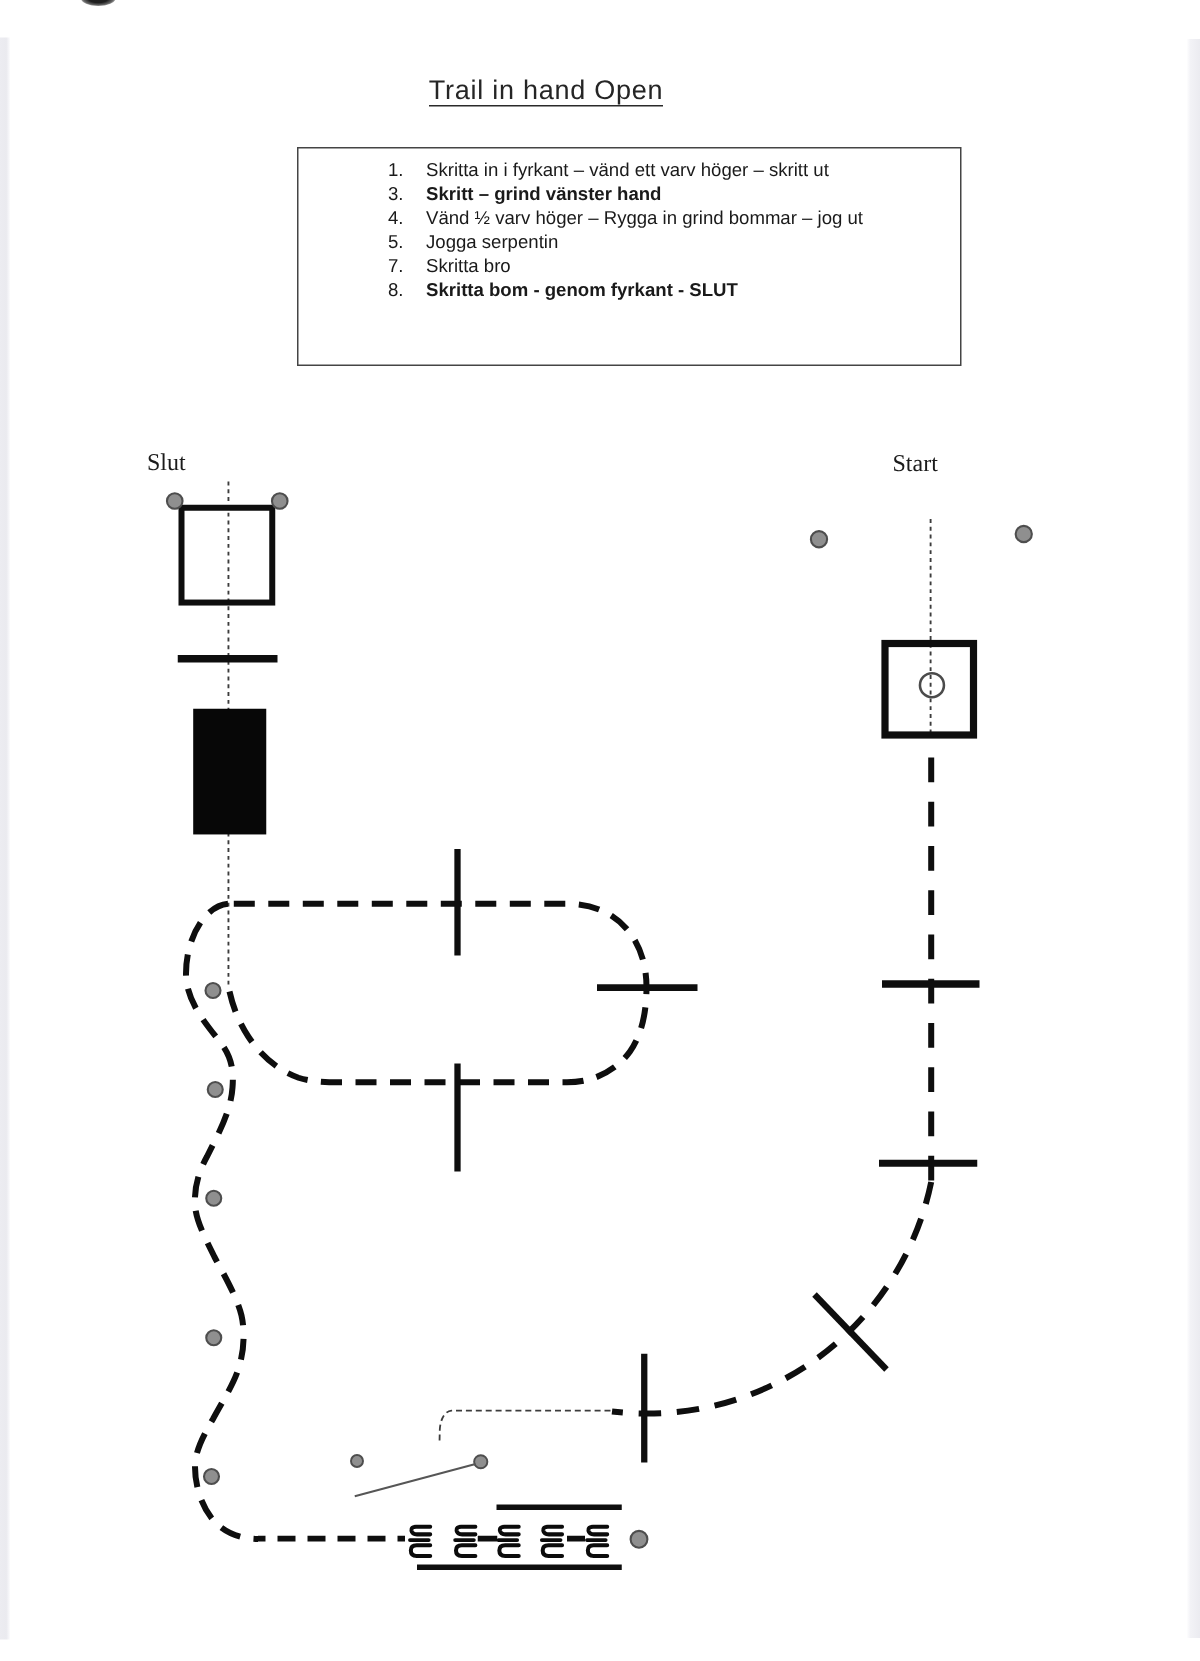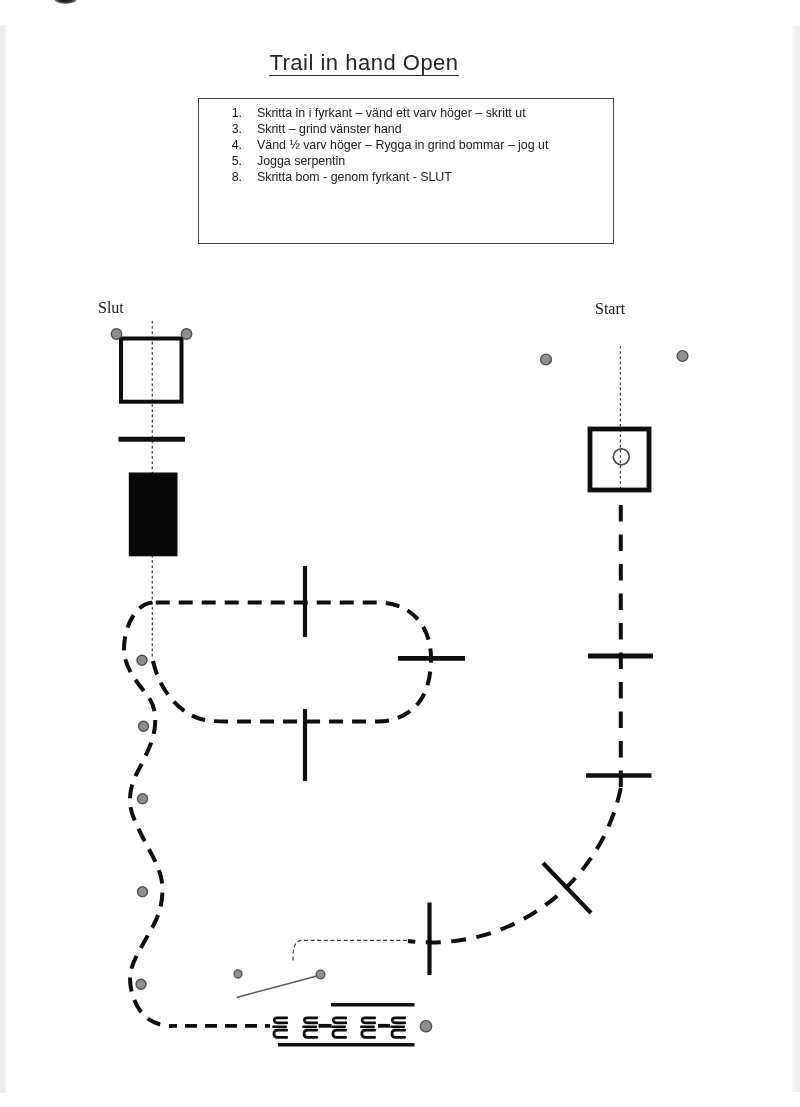"Trail in hand Open" div.abs { font-size: 22px -> 18px }
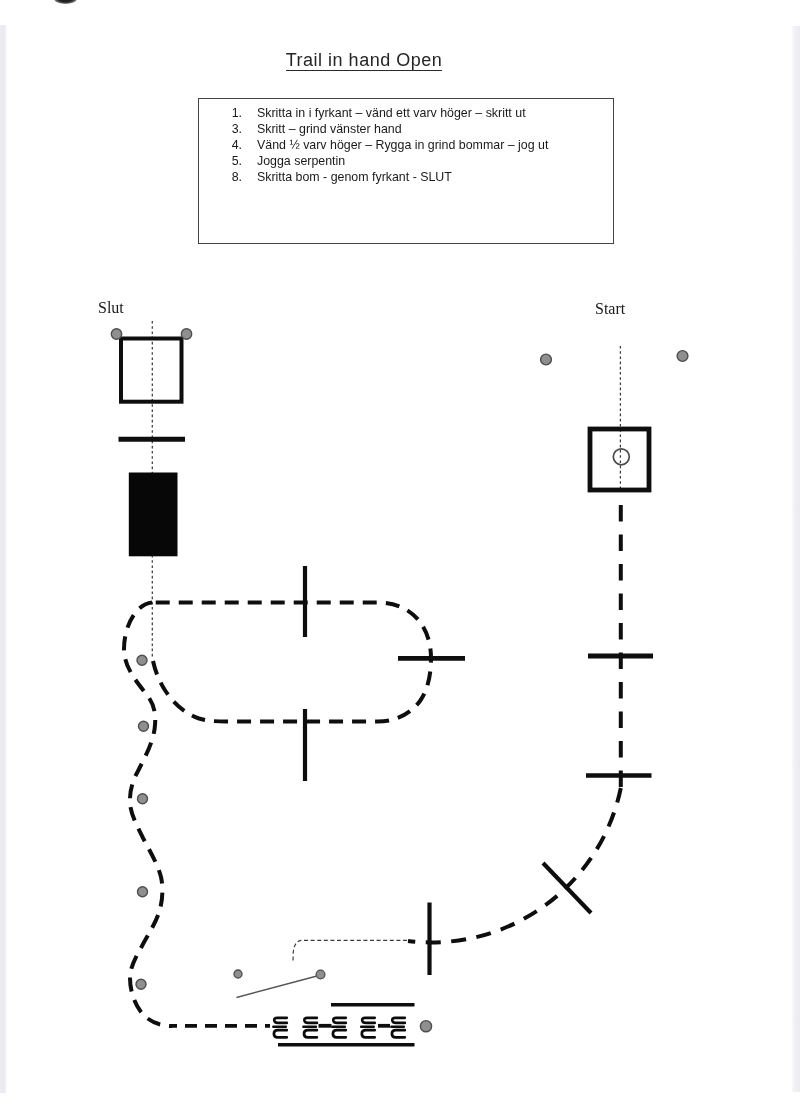"1. Skritta in i fyrkant" div.abs { padding-left: none -> 27px }
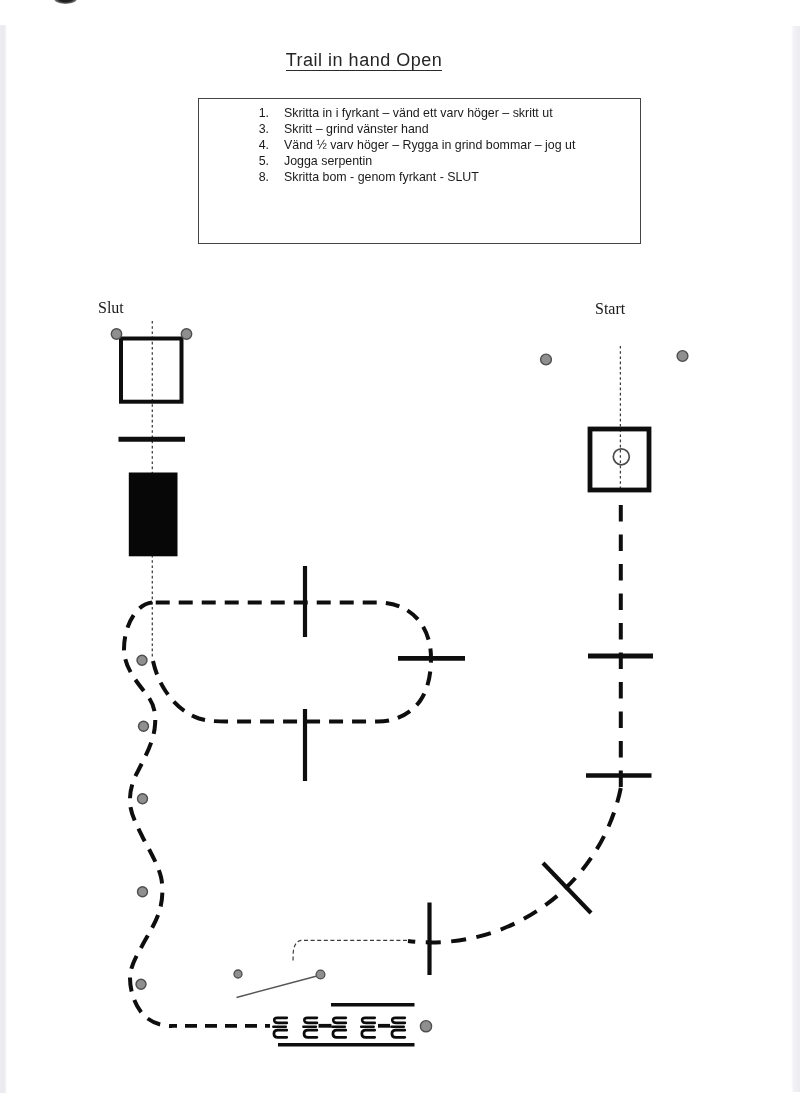"Skritt – grind vänster hand" span { font-weight: none -> bold }
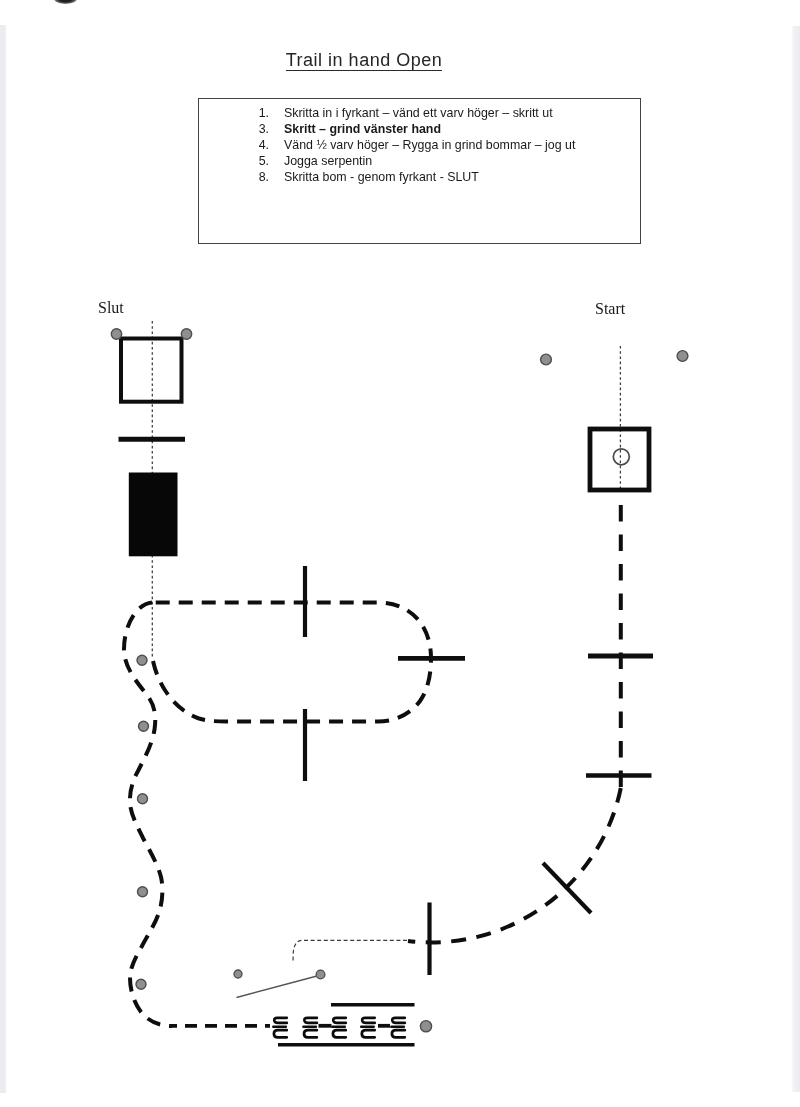"7. Skritta bro" div { html: none -> <div><span>7.</span><span>Skritta bro</span></div> }
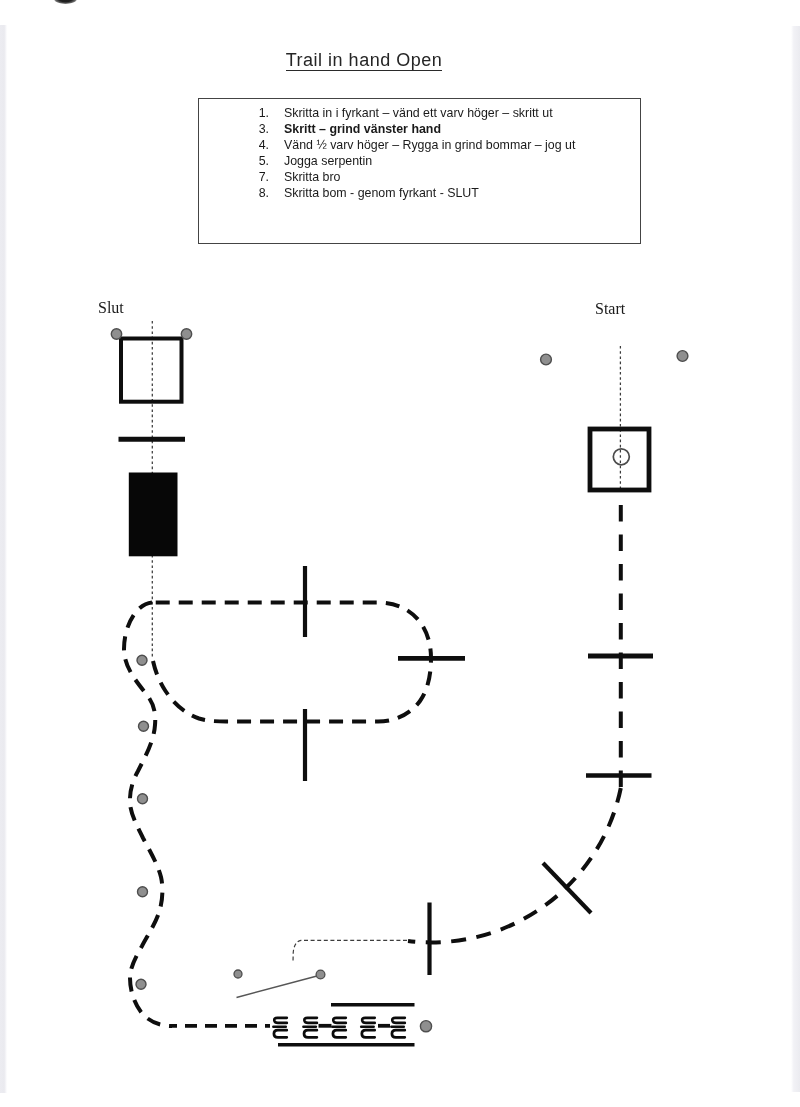"Skritta bom - genom fyrkant" span { font-weight: none -> bold }
